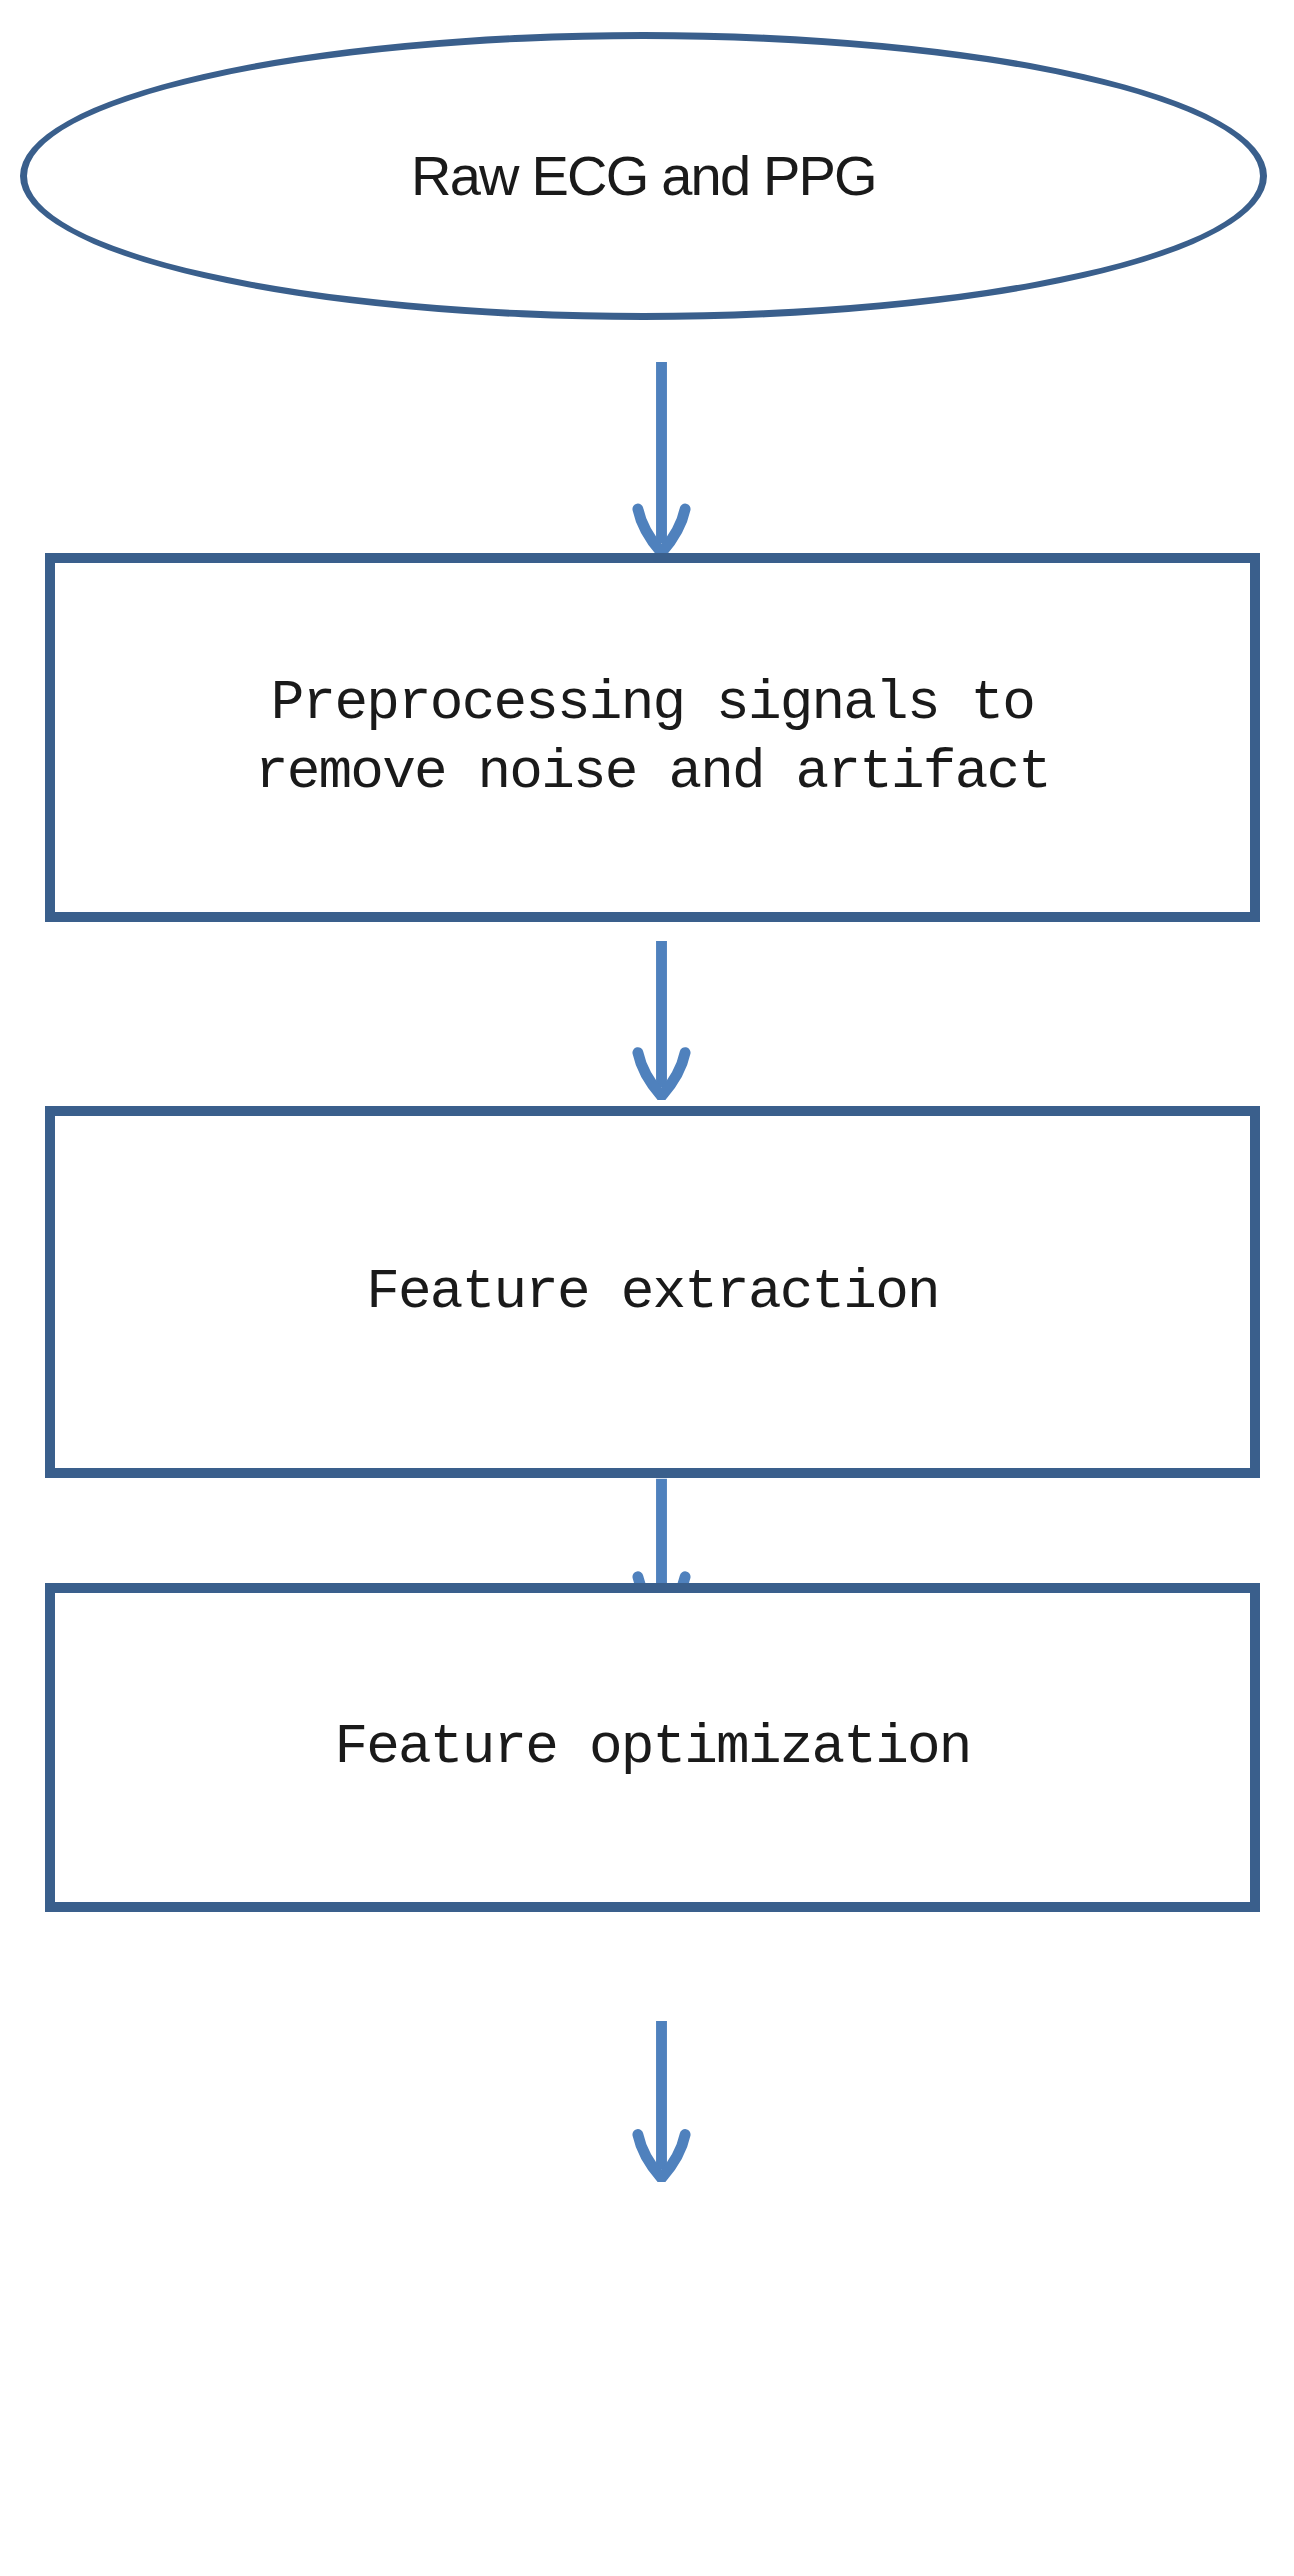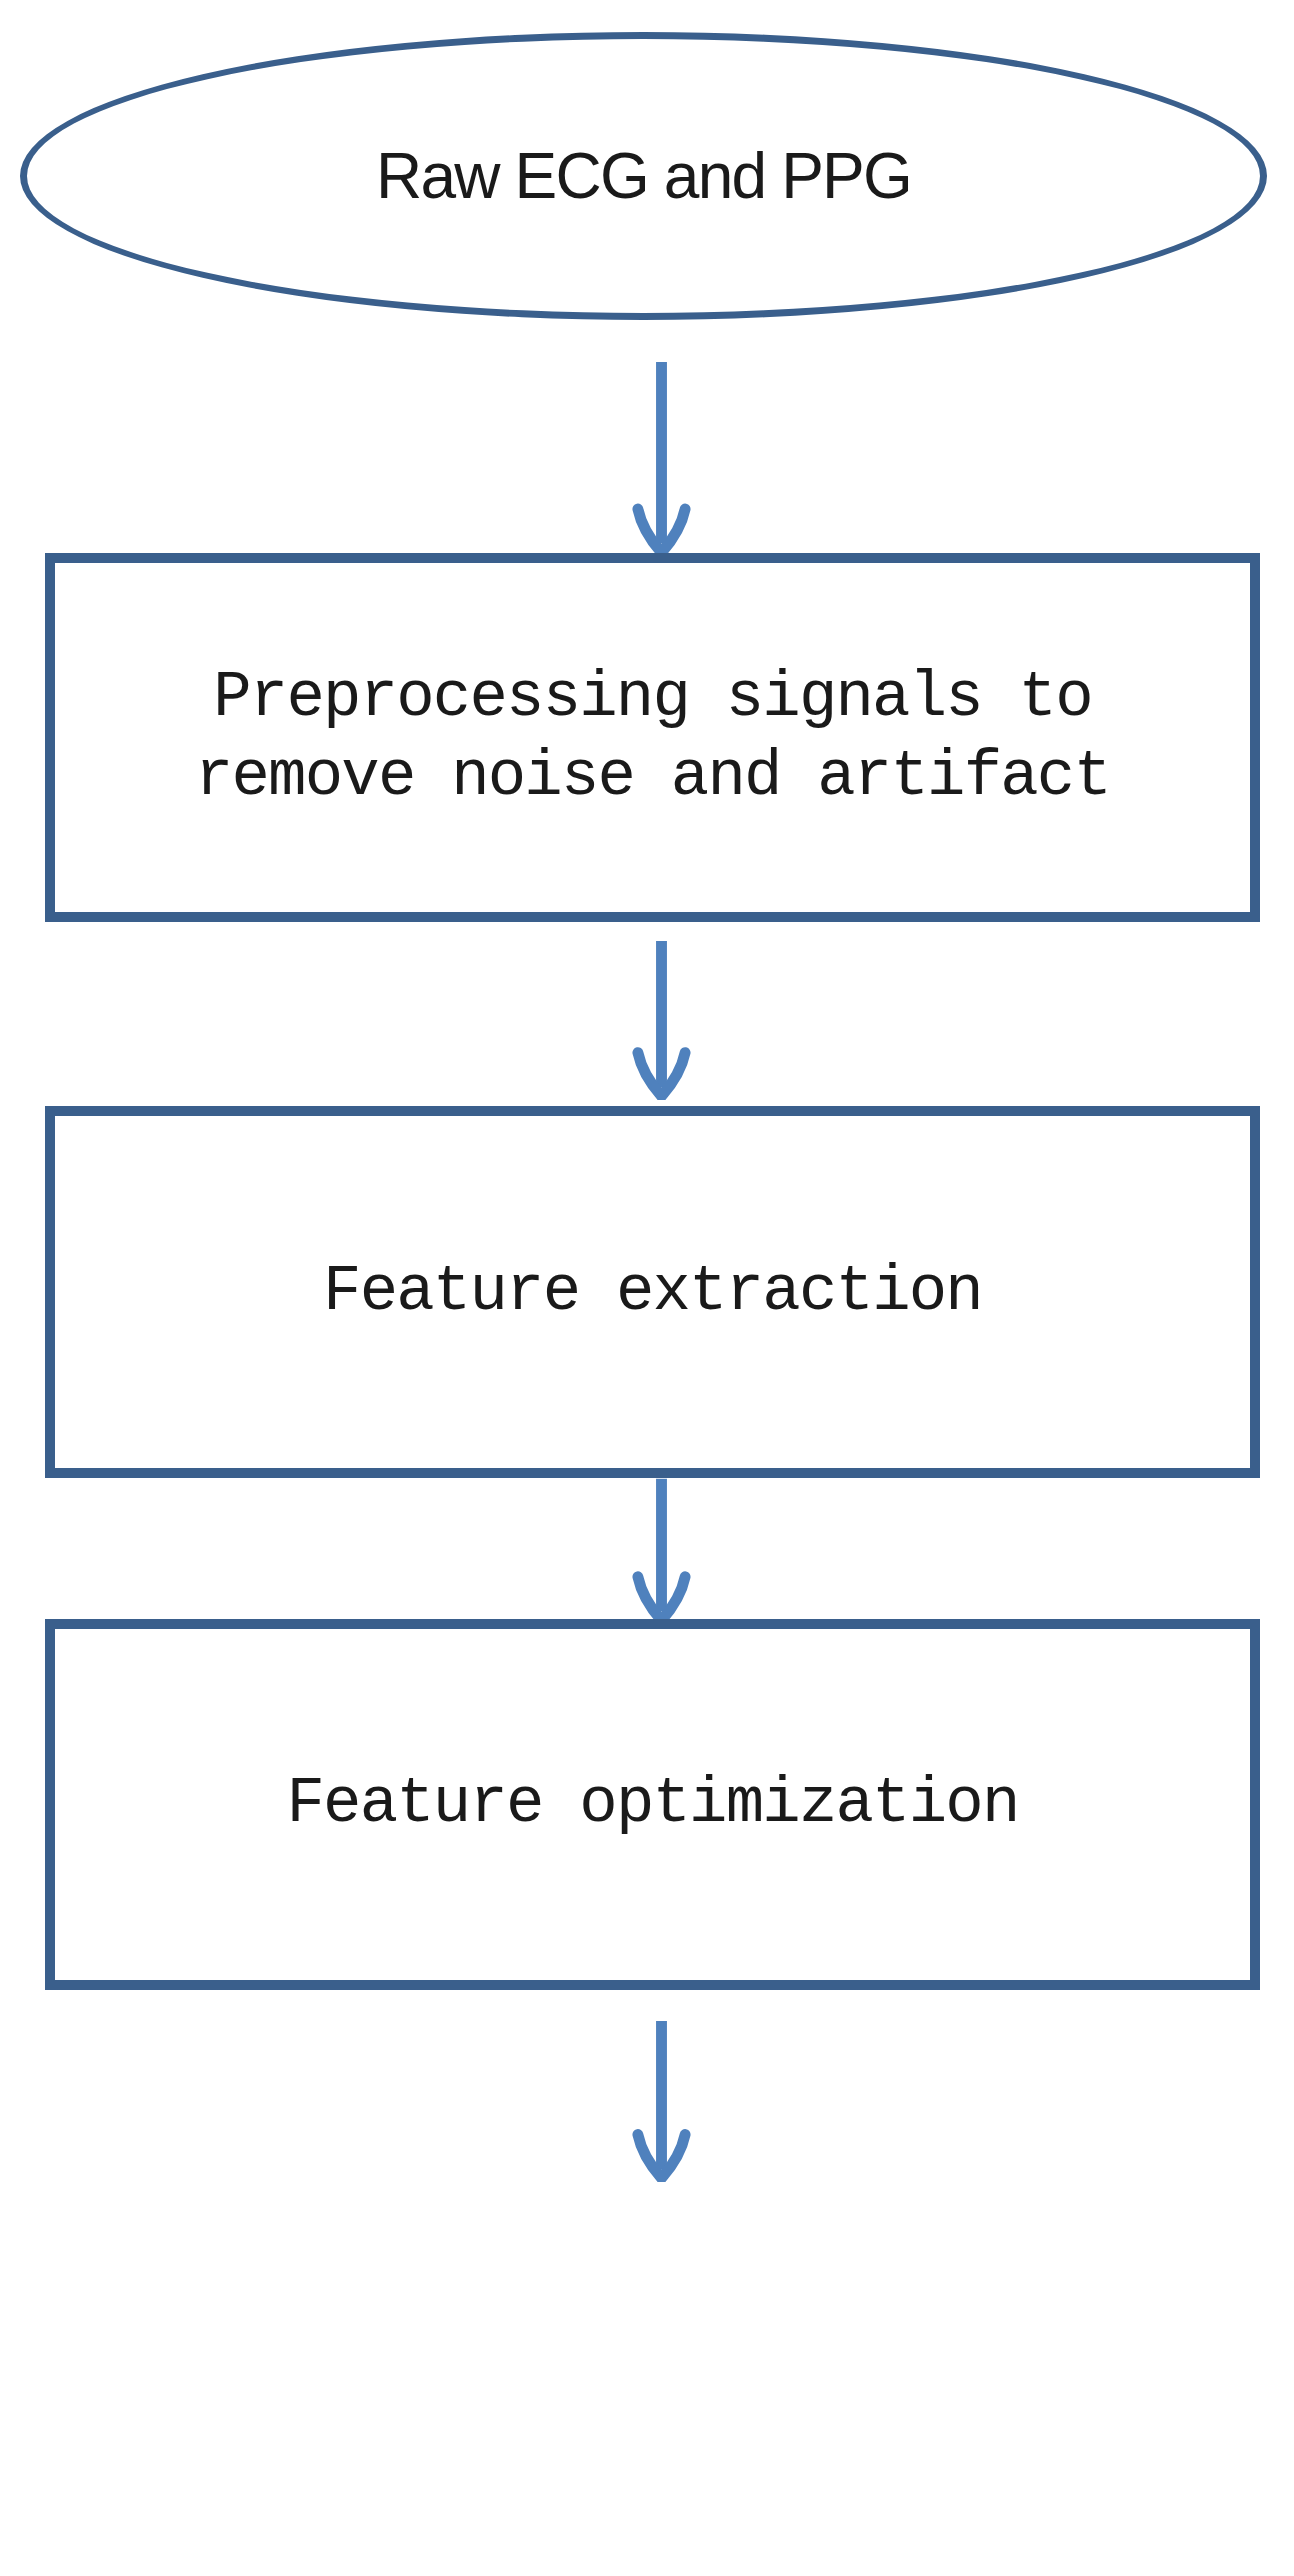"Raw ECG and PPG" .node .label { font-size: 64px -> 56px }
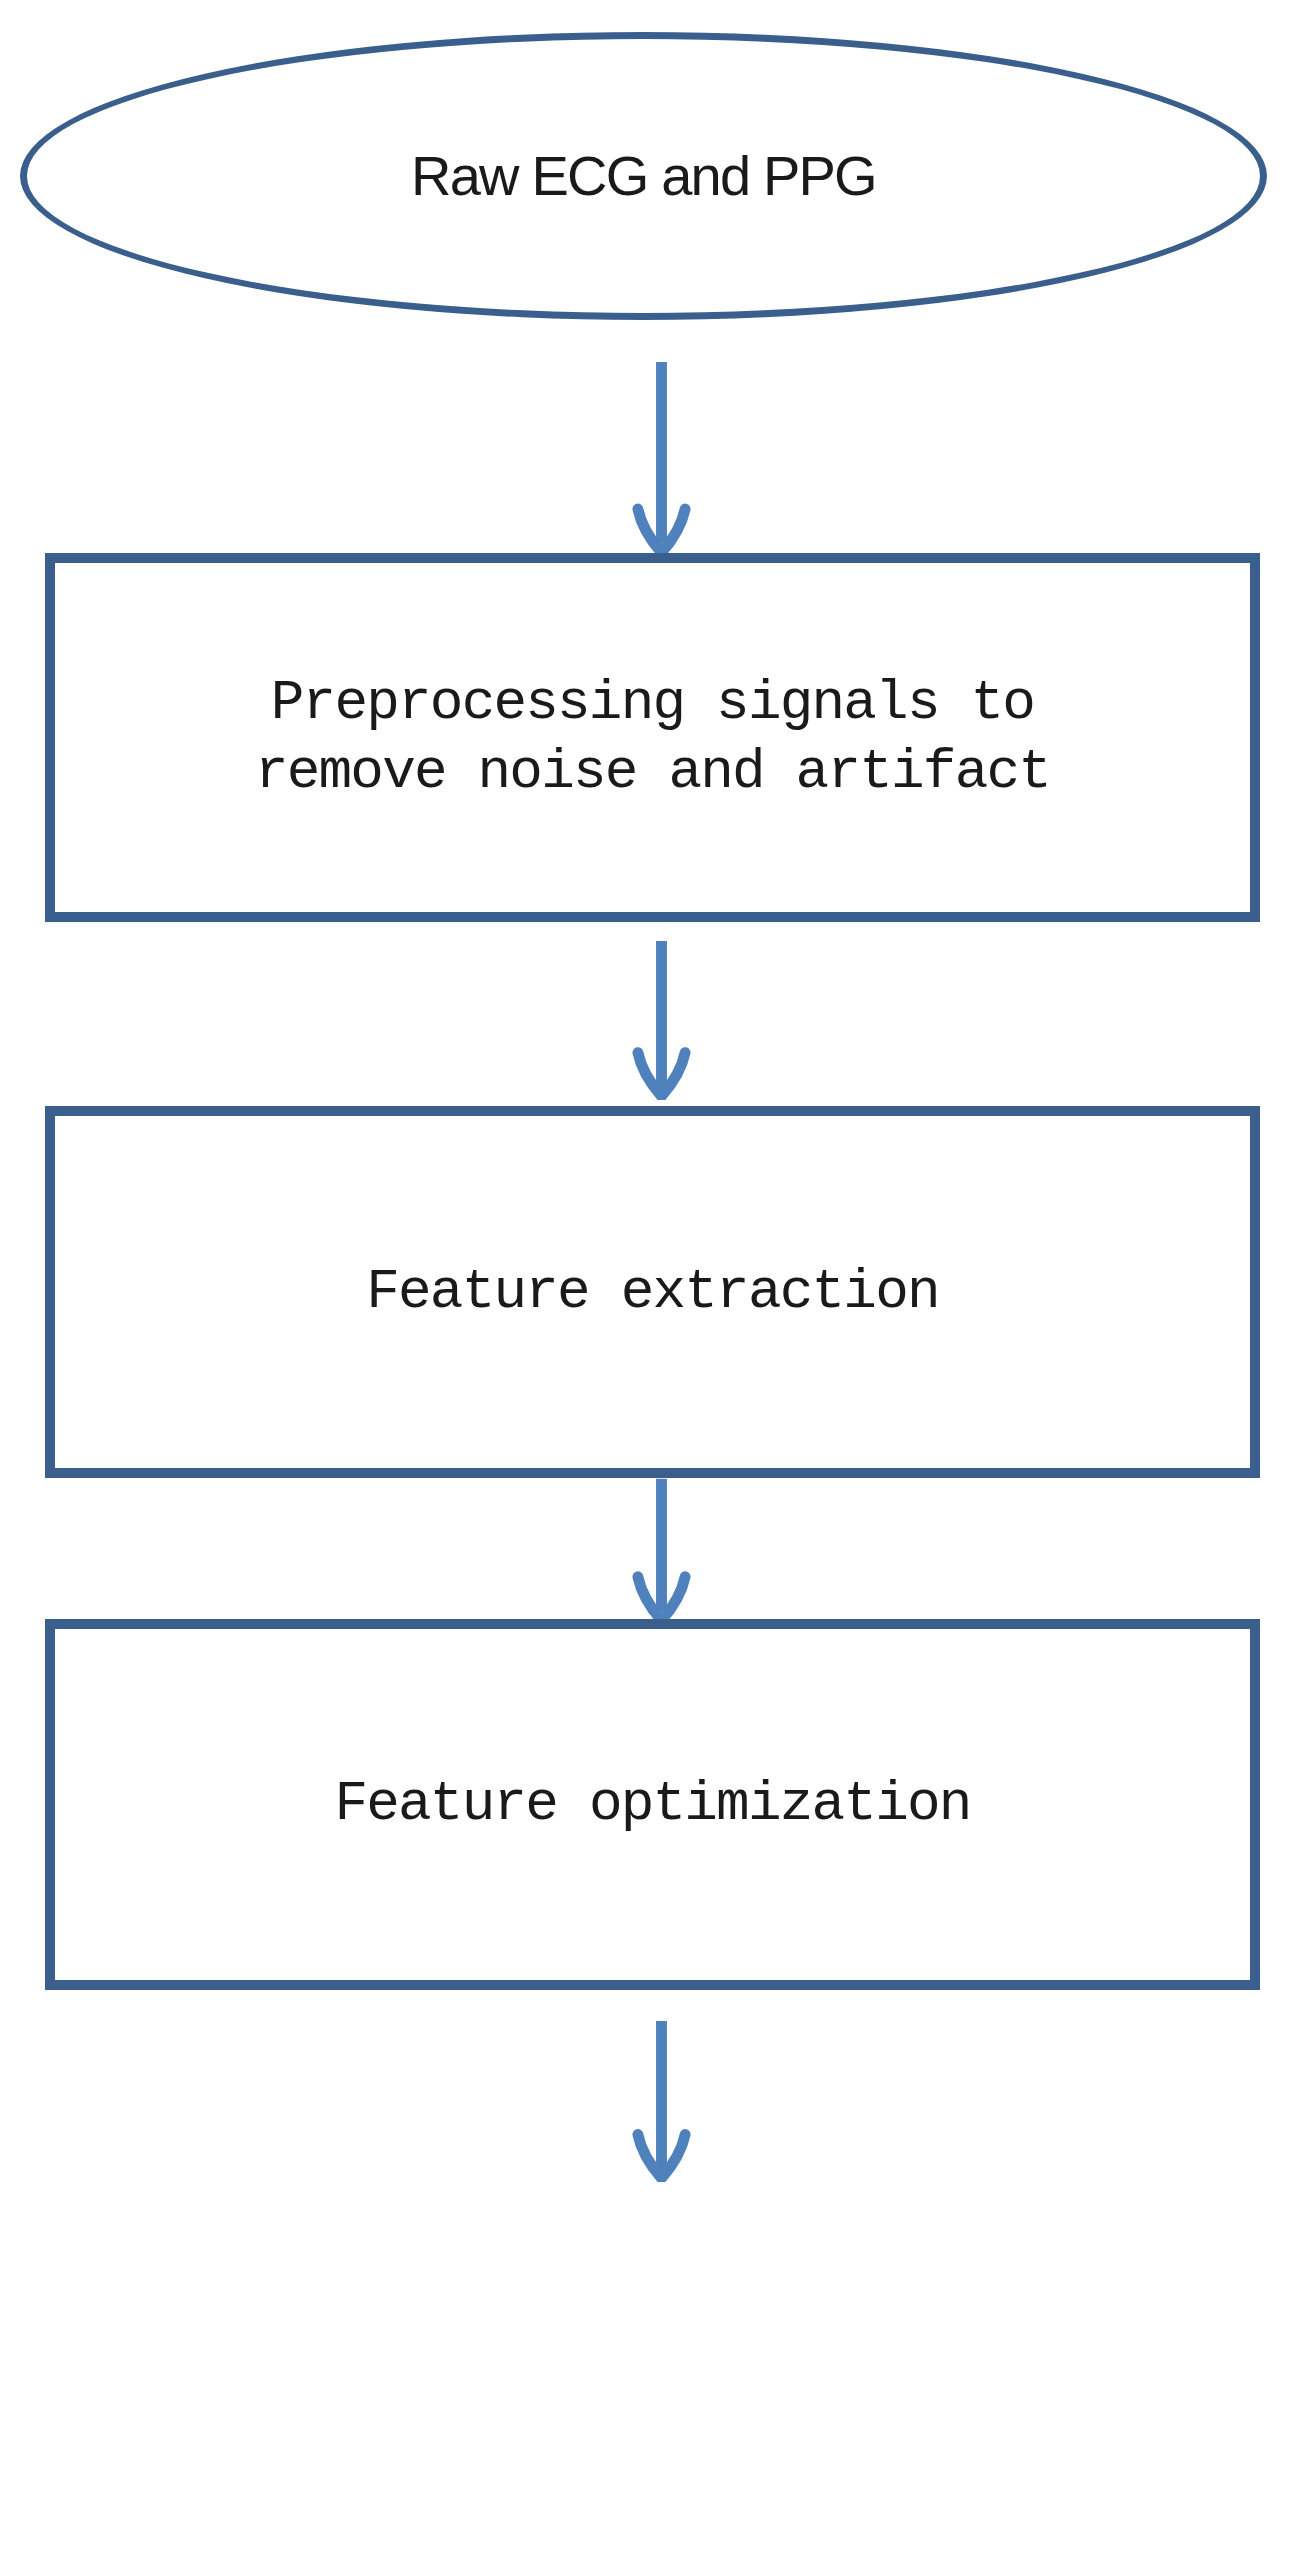"Feature optimization" .node.rect.box-feature-optimization { height: 371px -> 329px; top: 1619px -> 1583px }
